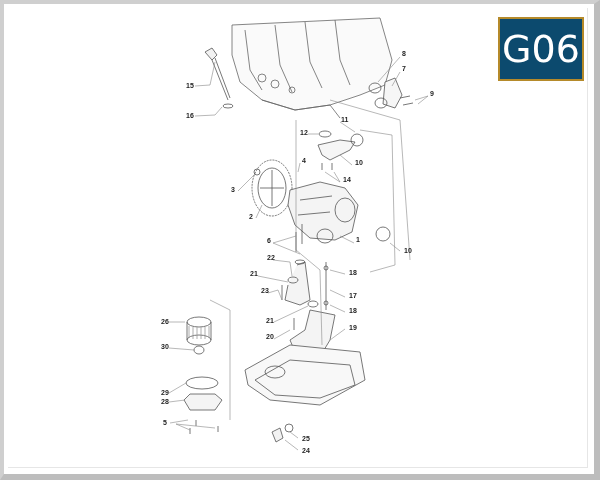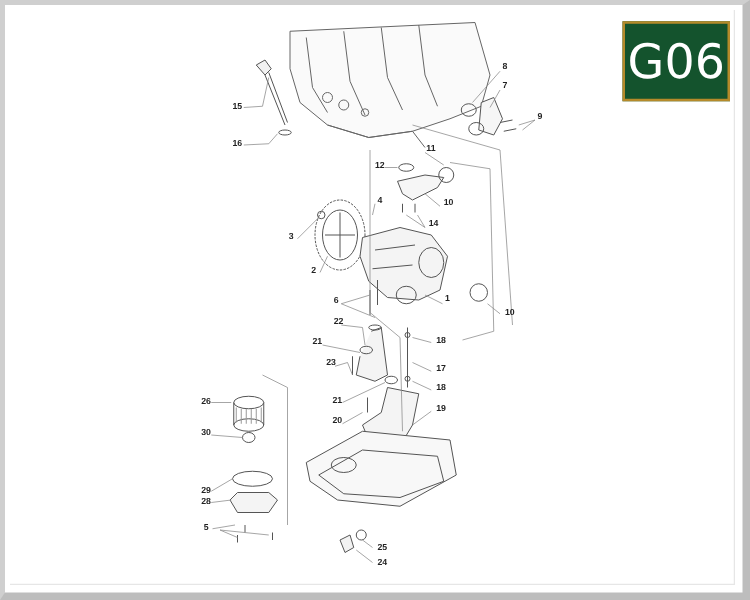"G06" .badge { background: #14532d -> #0c4a6e }
